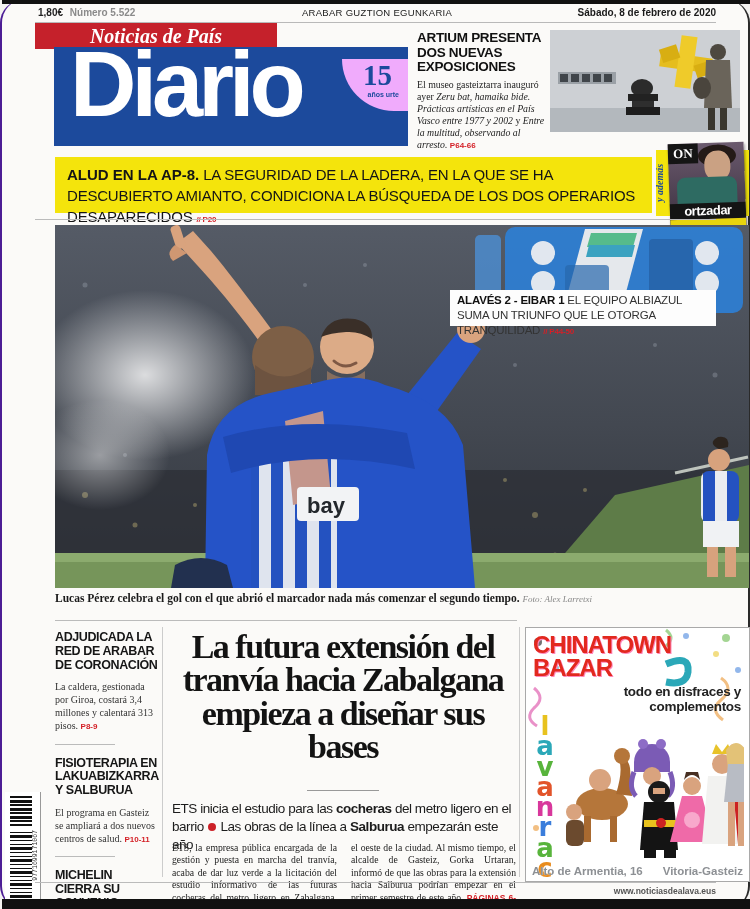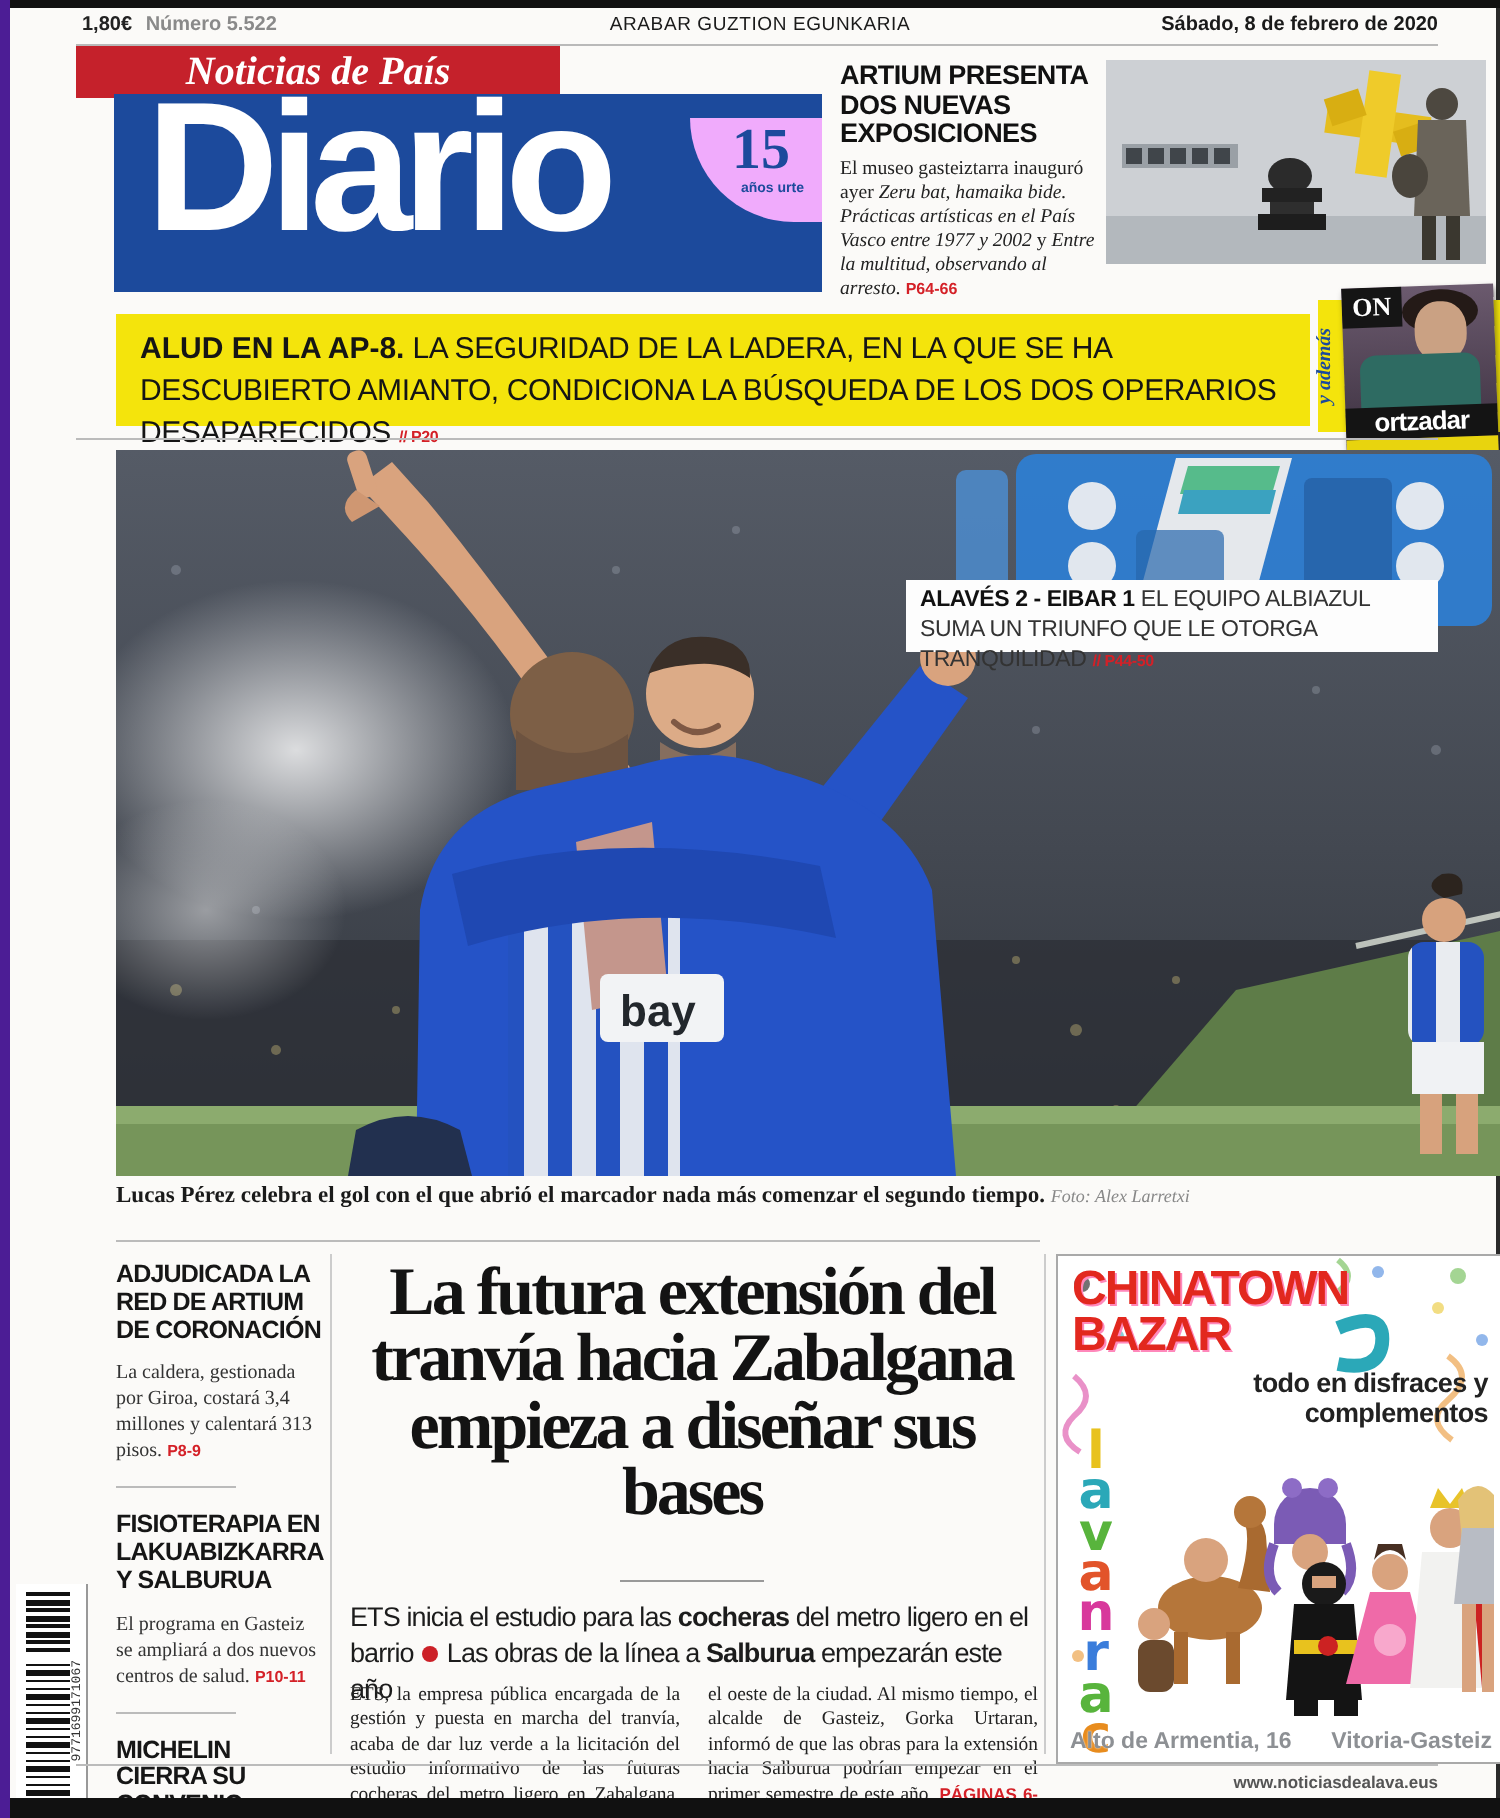"1,80€ Número 5.522" #page { border-left: 5px solid #4c1d95 -> 2px solid #4c1d95; border-radius: none -> 23px }
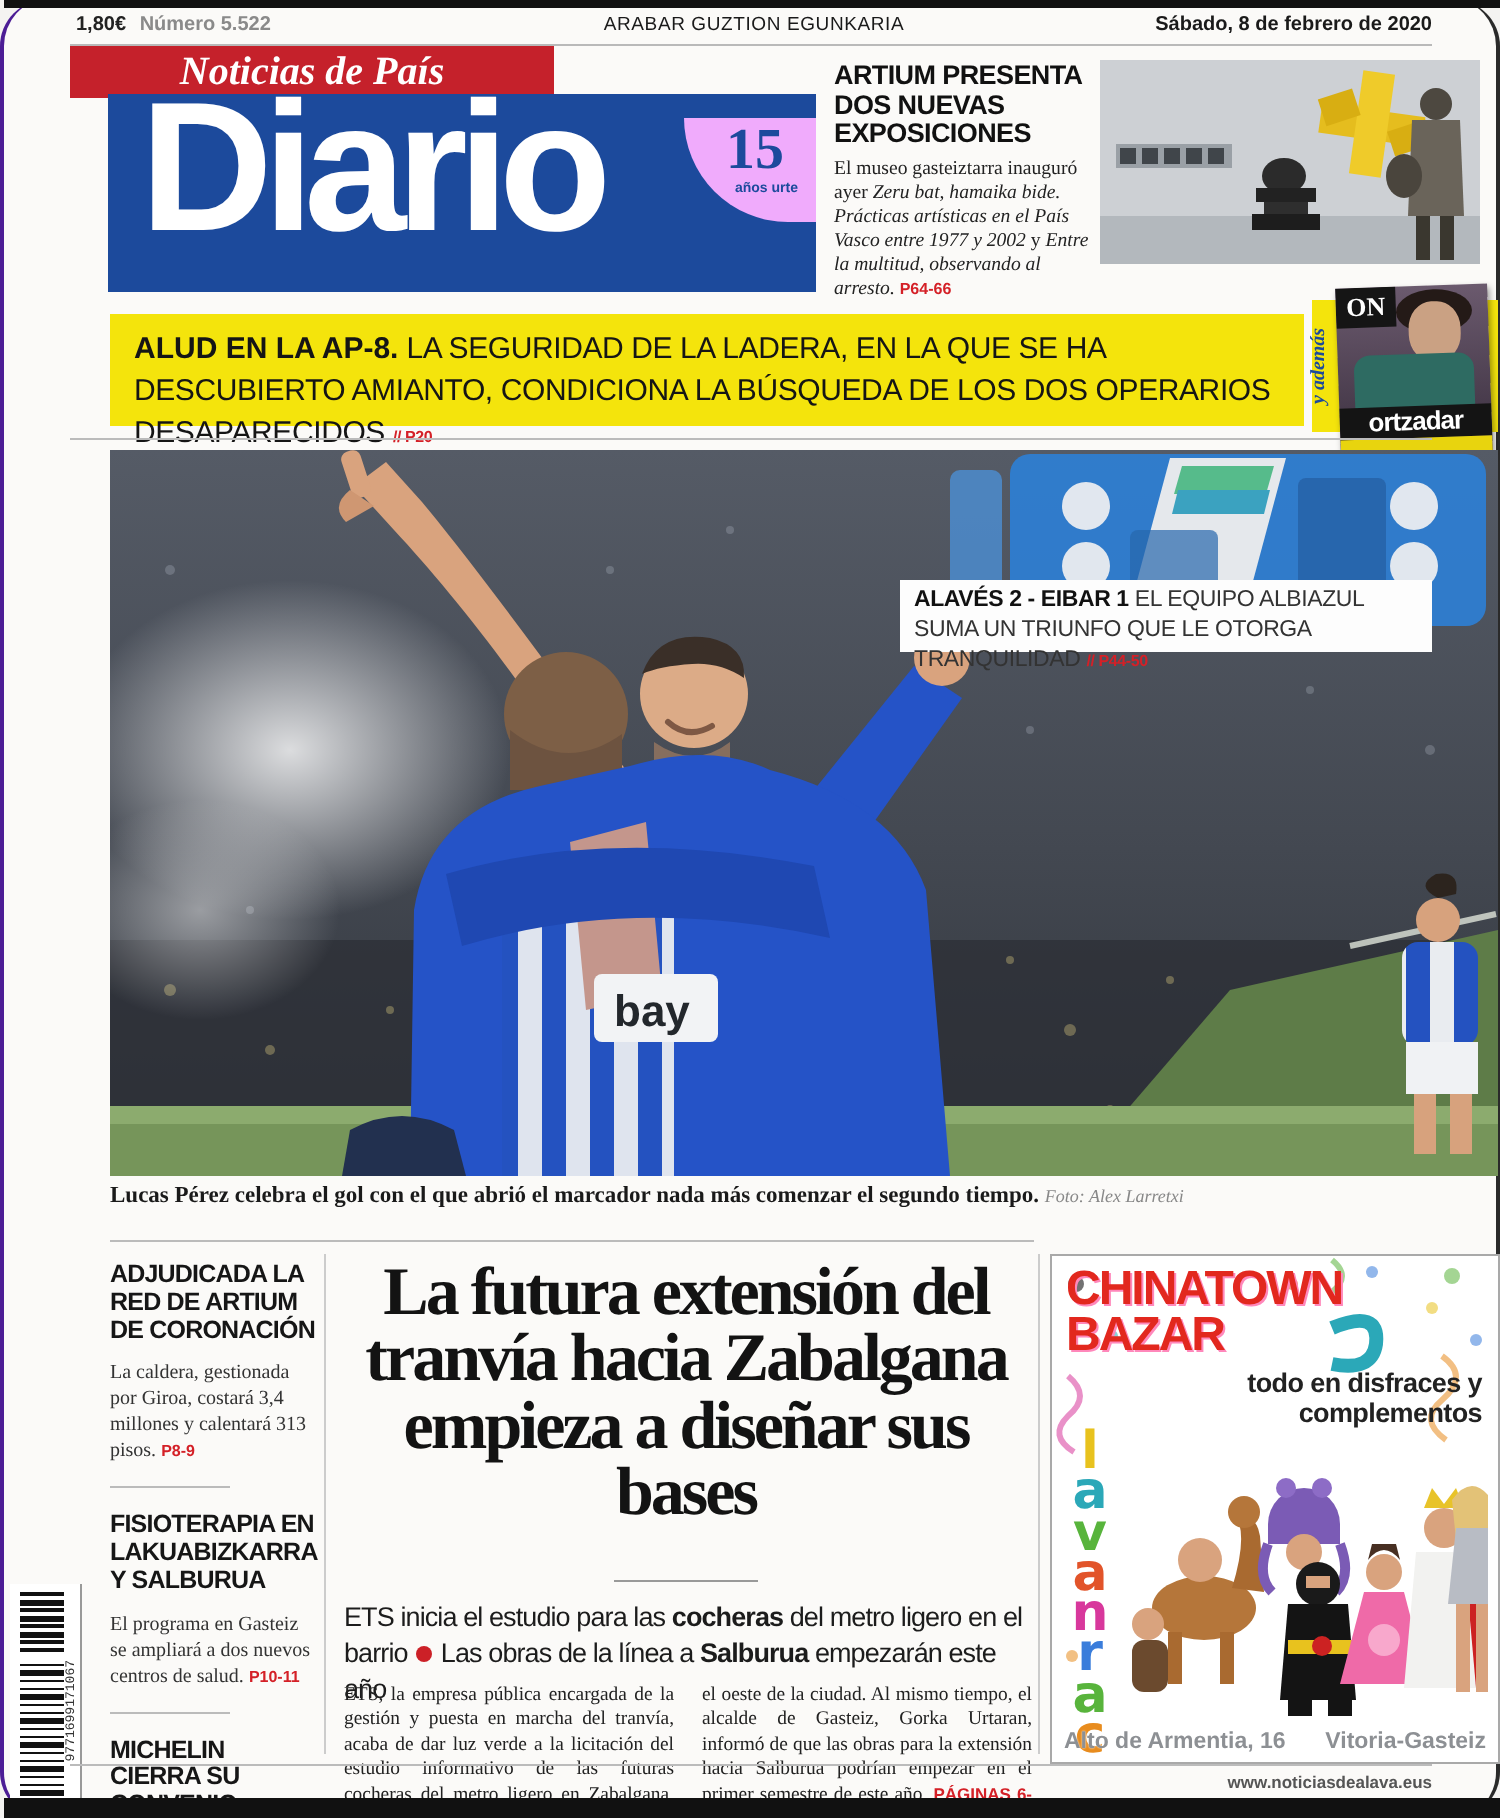"ADJUDICADA LA RED DE ARTIUM" h3 { text: ARTIUM -> ARABAR }
